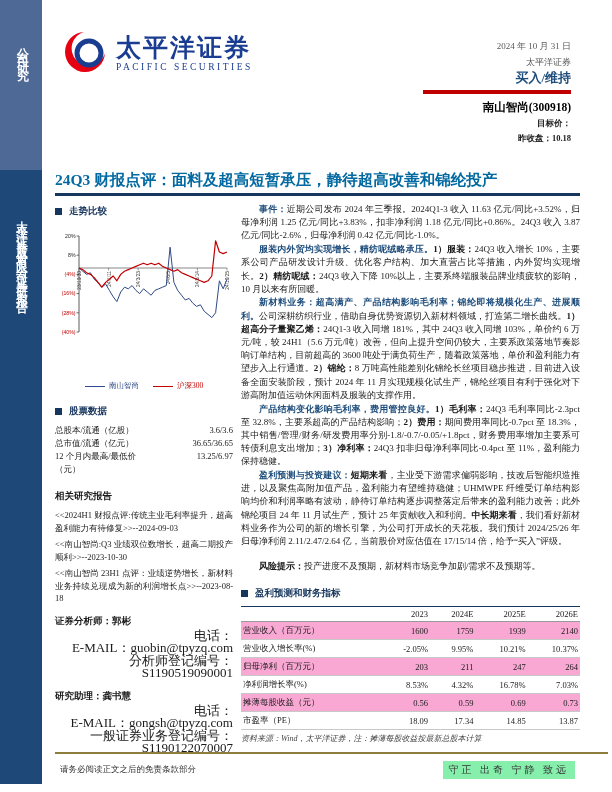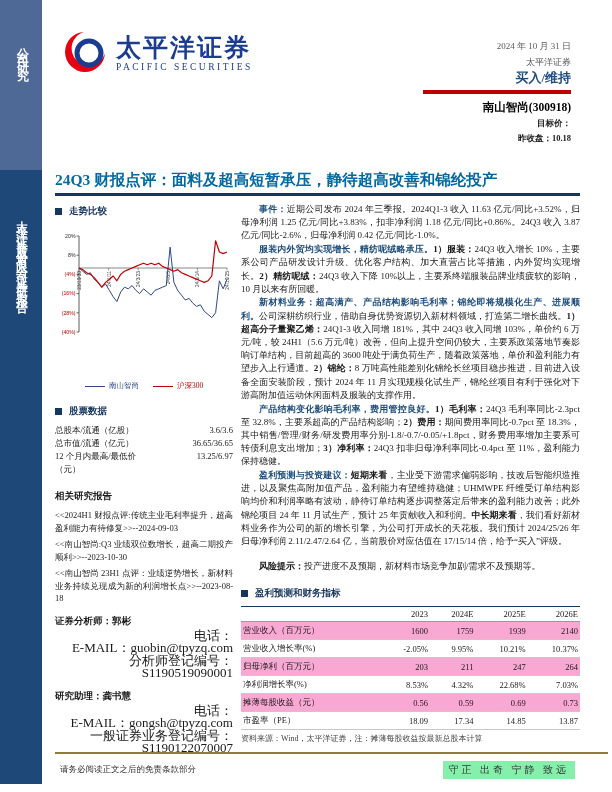"22.68%" td { text: 22.68% -> 16.78% }
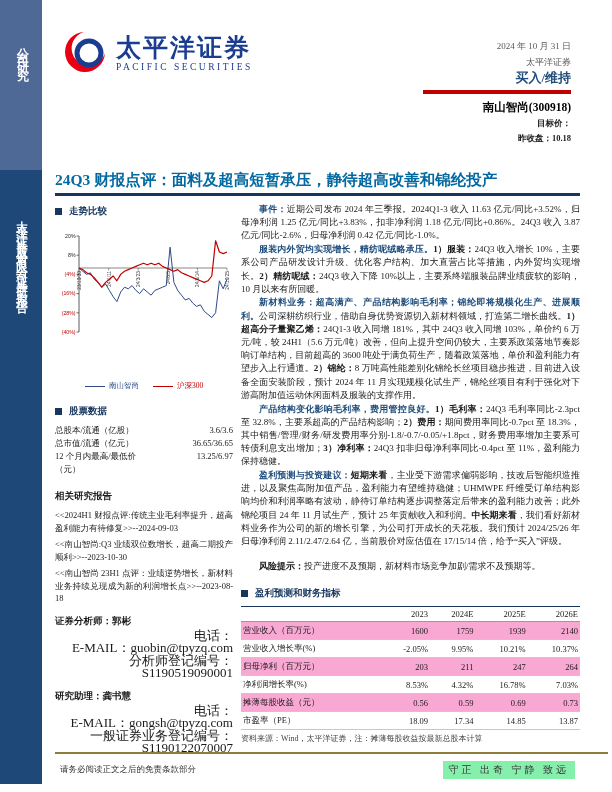"资料来源：Wind，太平洋证券，注：摊薄每股收益按最新总股本计算" .src-note { font-style: none -> italic }
